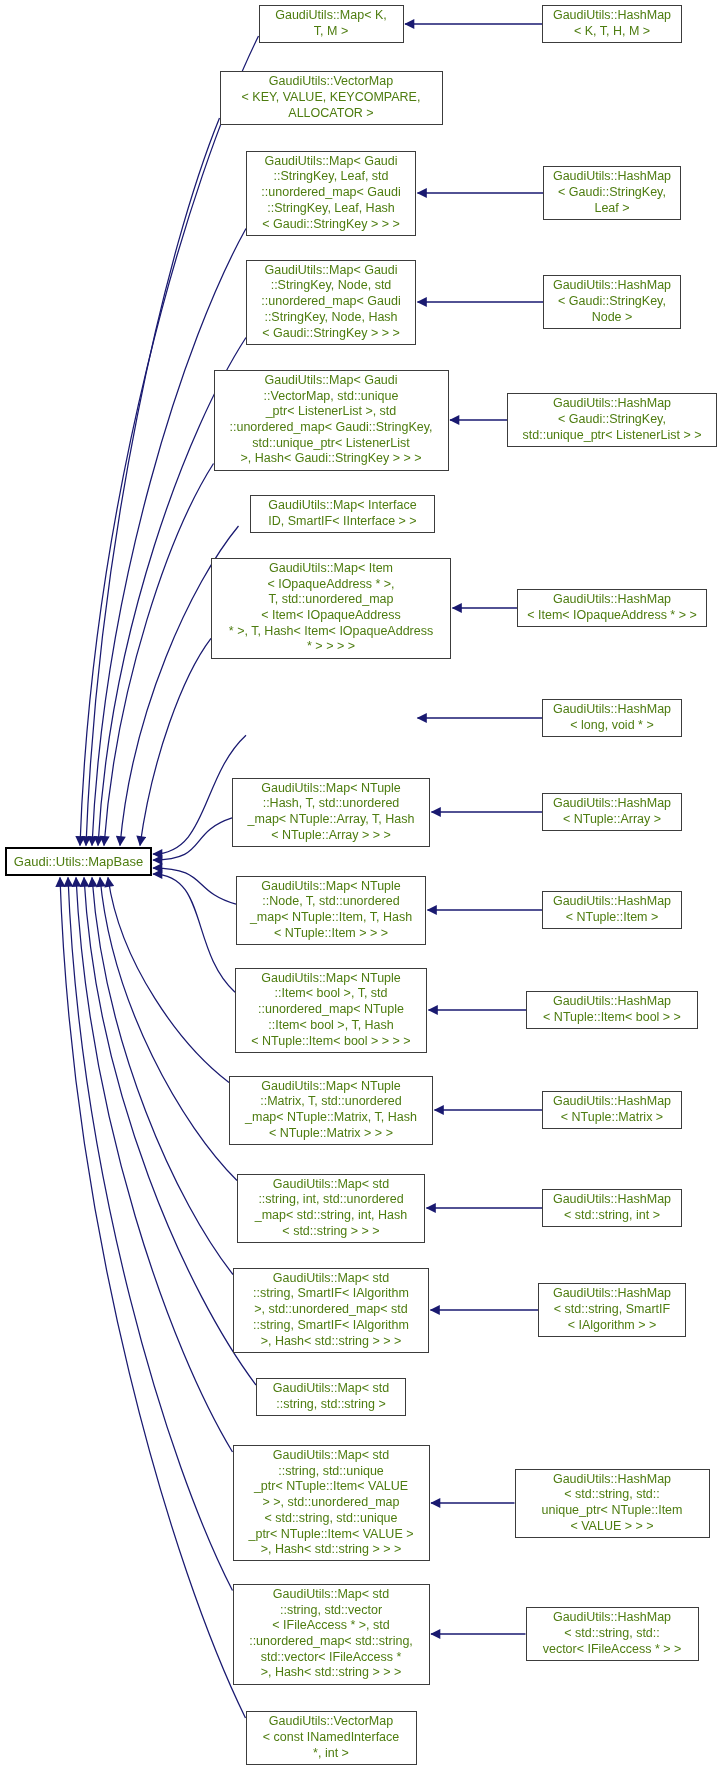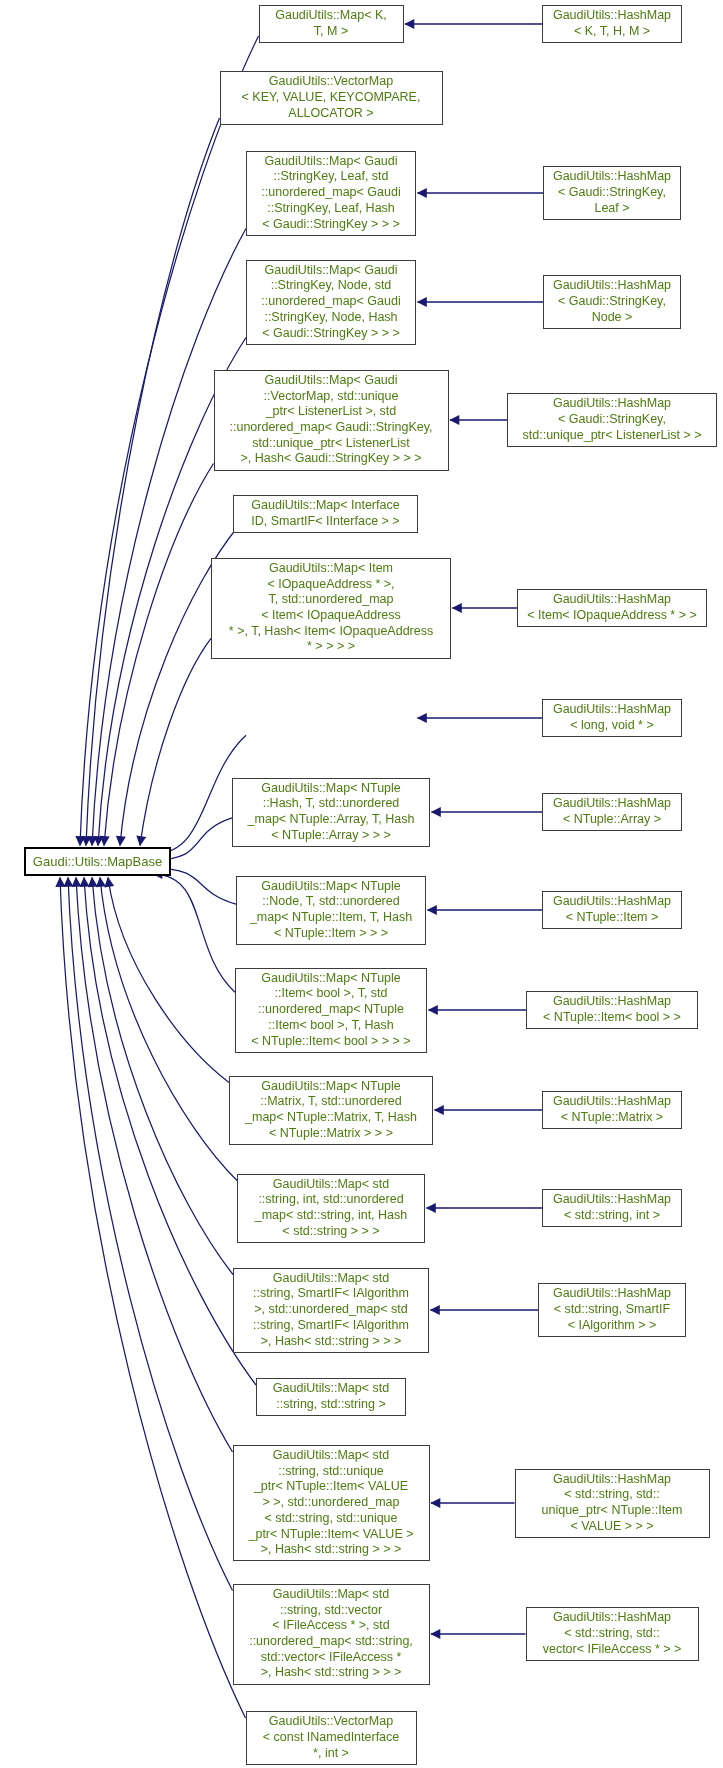"GaudiUtils::Map< Interface" div.node { left: 233px -> 250px }
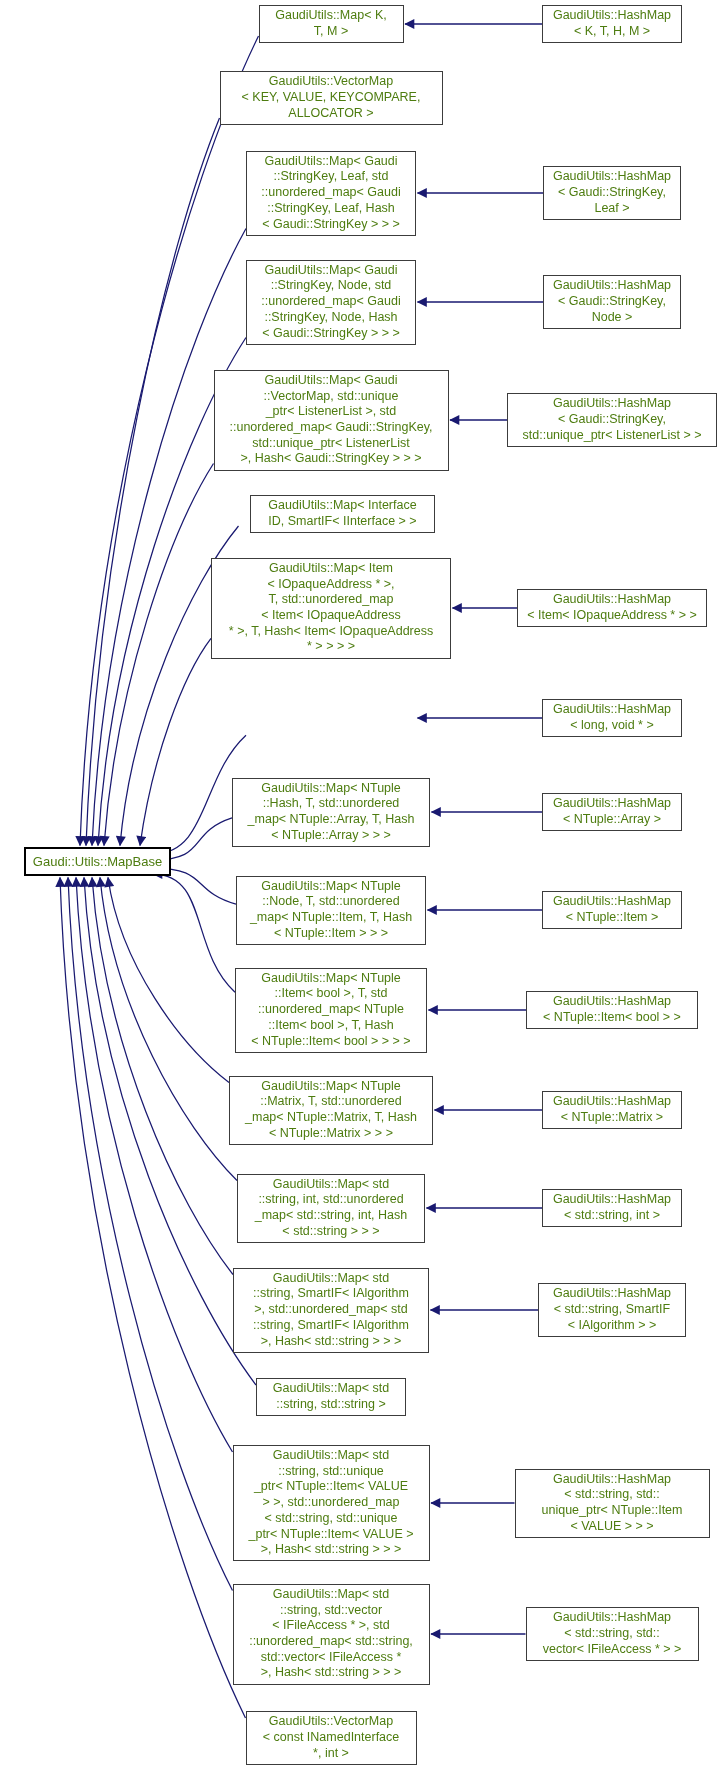"Gaudi::Utils::MapBase" div.node { margin-left: 19px -> none }
